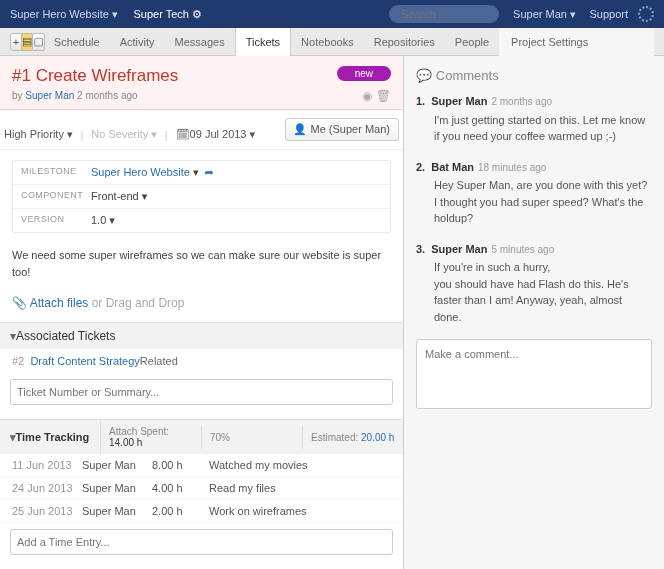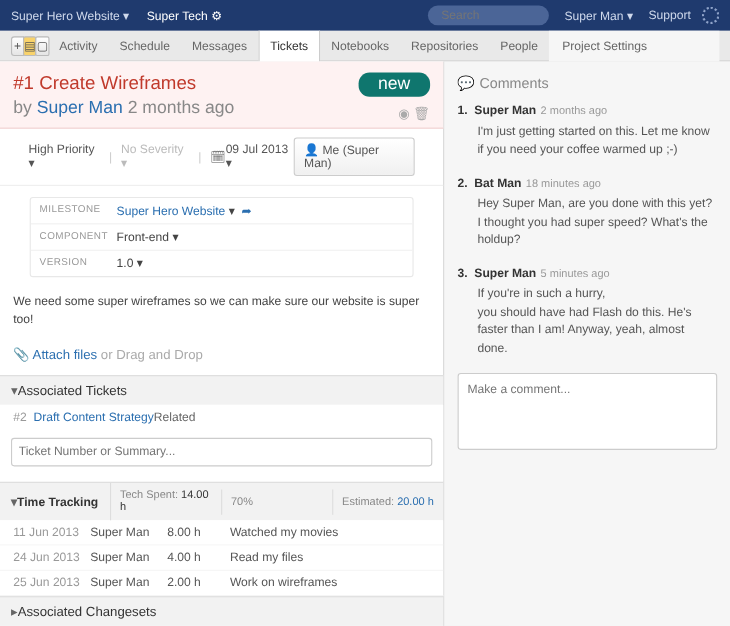"Activity" span.tab { order: before "Schedule" -> after "Schedule" }
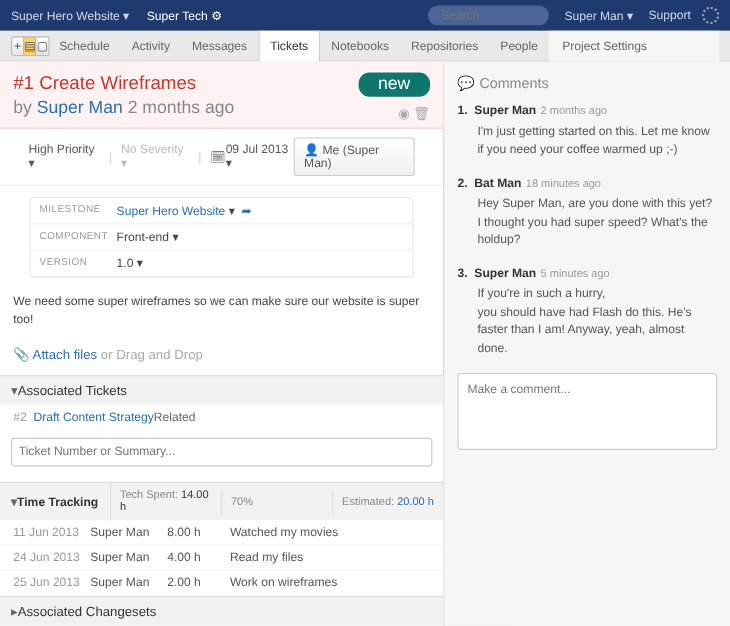"new" .badge { background: #0f766e -> #a21caf; font-size: 16px -> 10px }
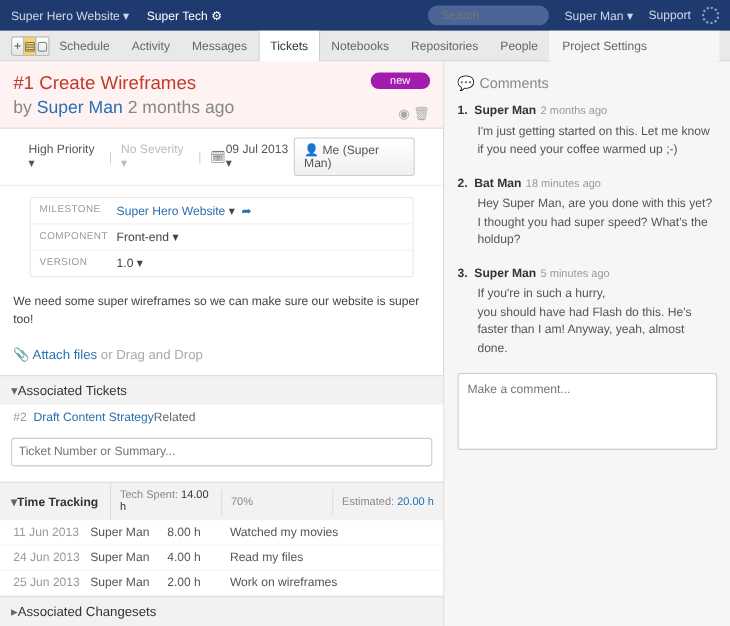"by Super Man 2 months" .by { font-size: 16px -> 10px }
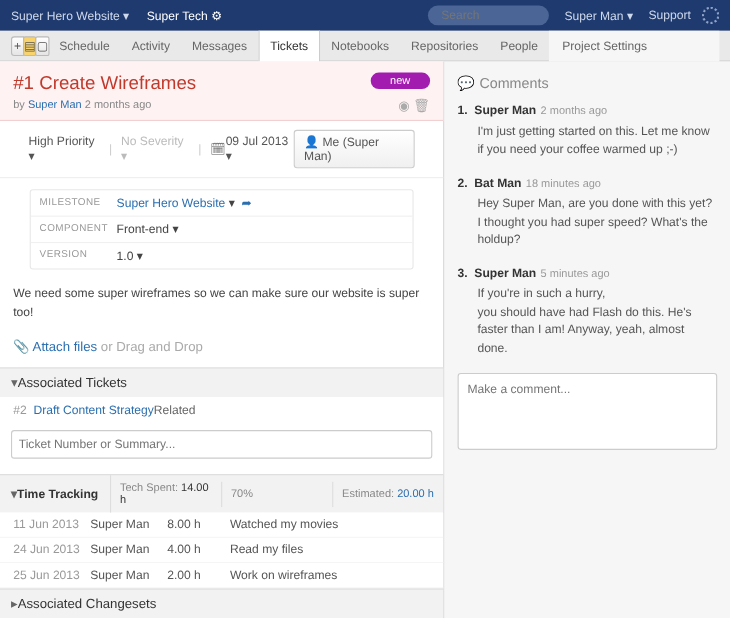"High Priority ▾" .meta { align-items: center -> flex-end; padding: 8px 26px -> 8px 4px }
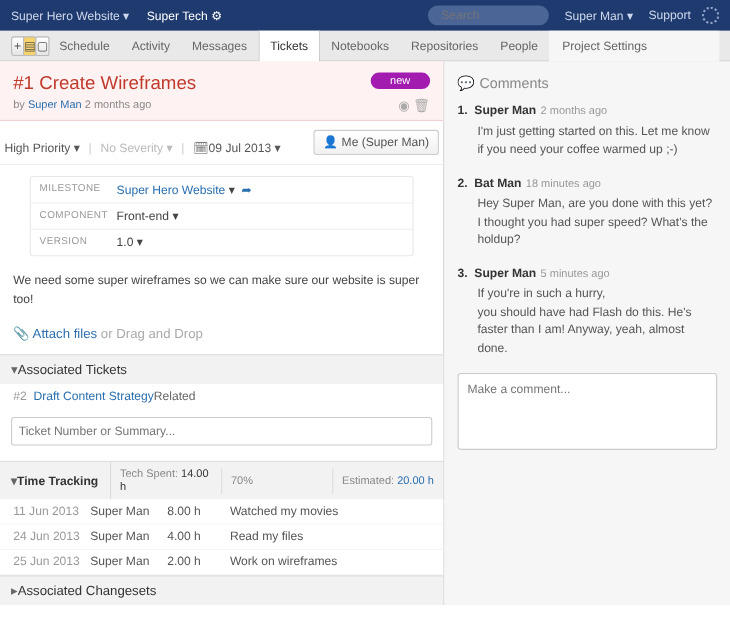"MILESTONE" .props { margin: 10px 27px -> 10px 12px }
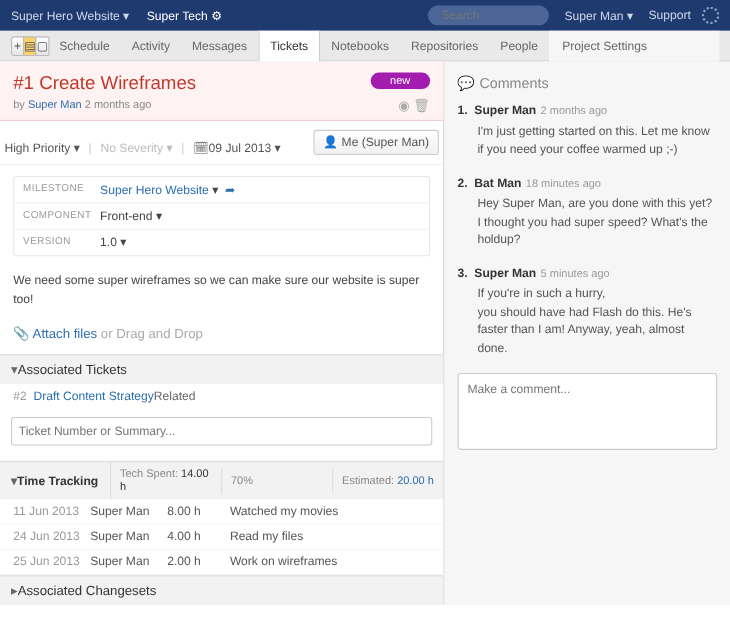"Tech Spent:" span { text: Tech -> Attach }
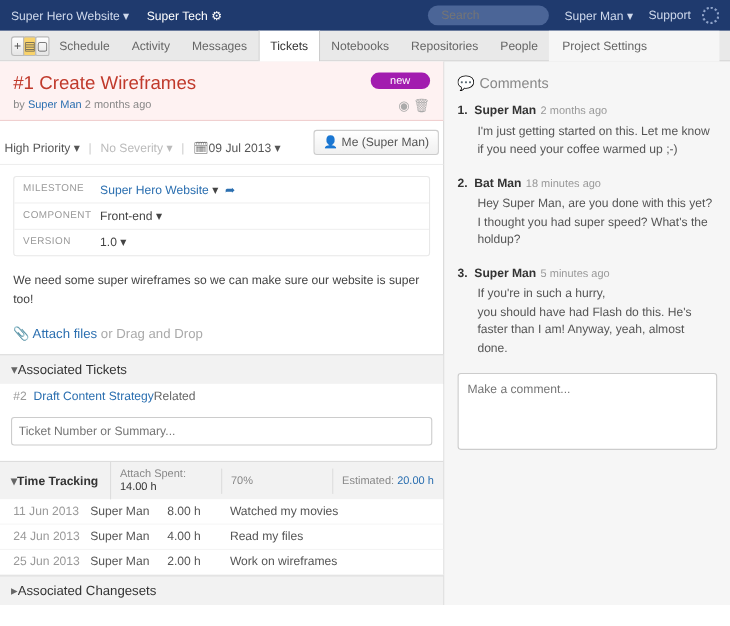"Add a Time Entry..." div { html: none -> <div><input></div> }
